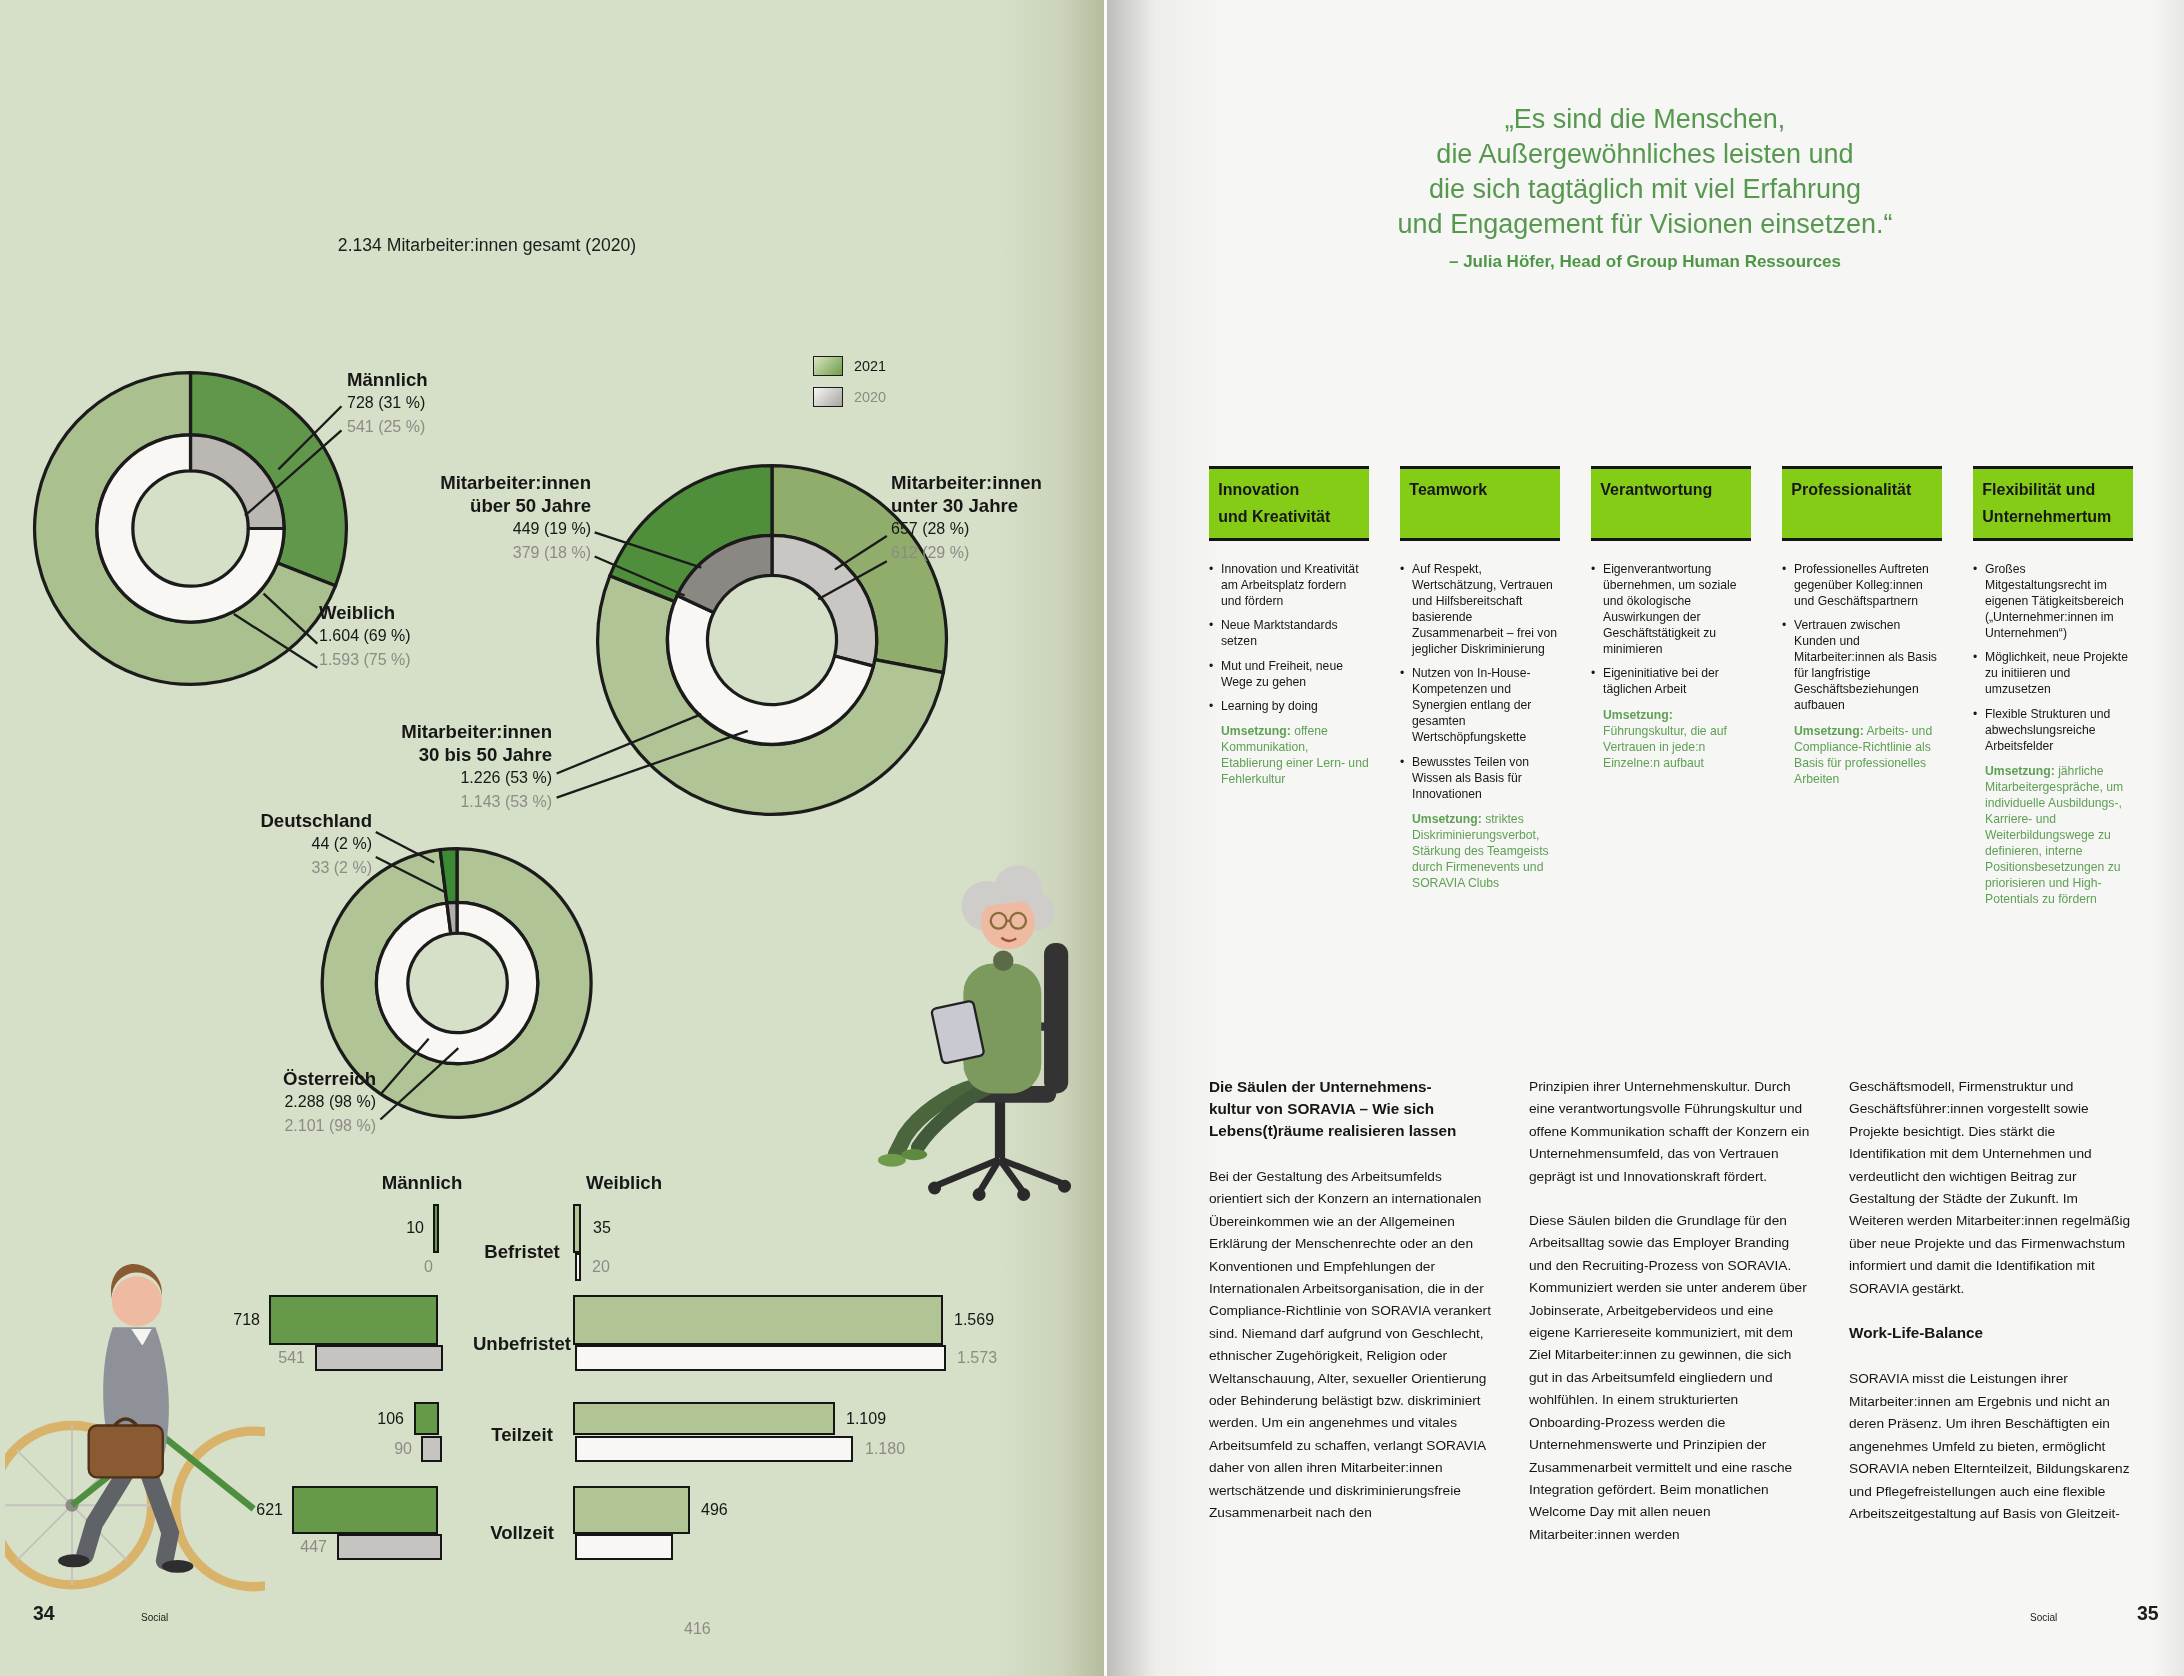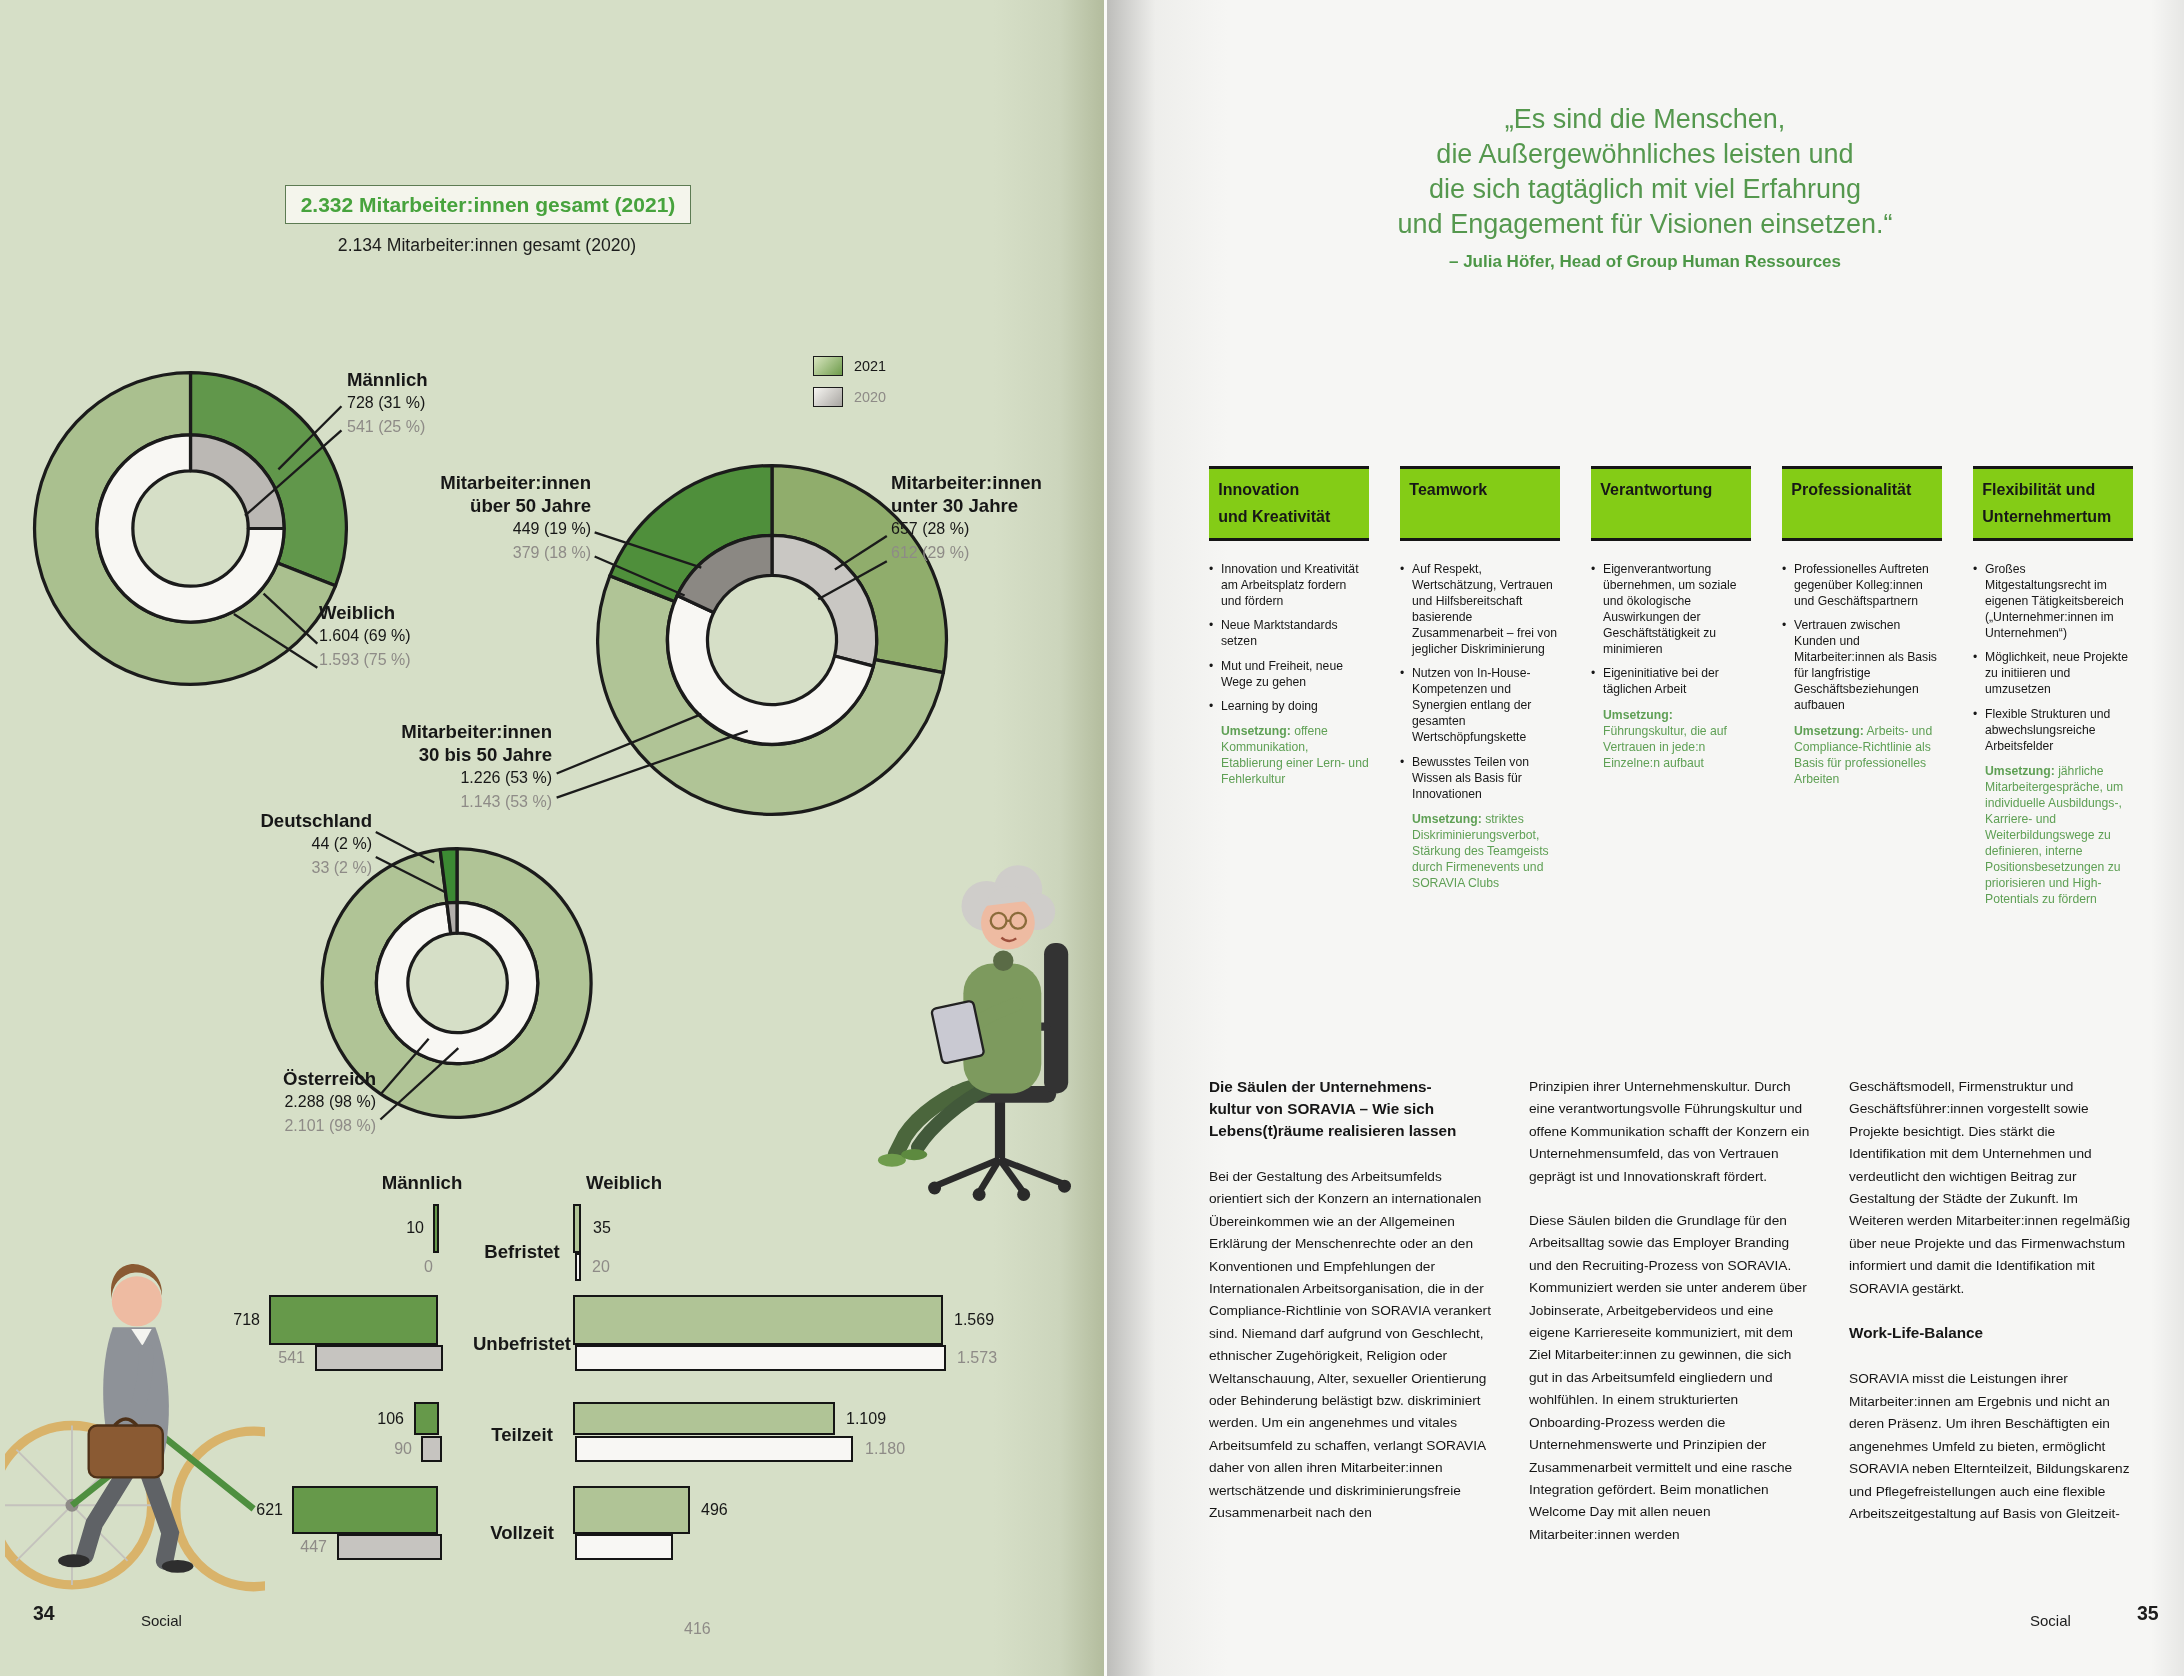"2.332 Mitarbeiter:innen gesamt (2021)" div.total-box { html: <div>2.332 Mitarbeiter:innen gesamt (2021)</div> -> none }
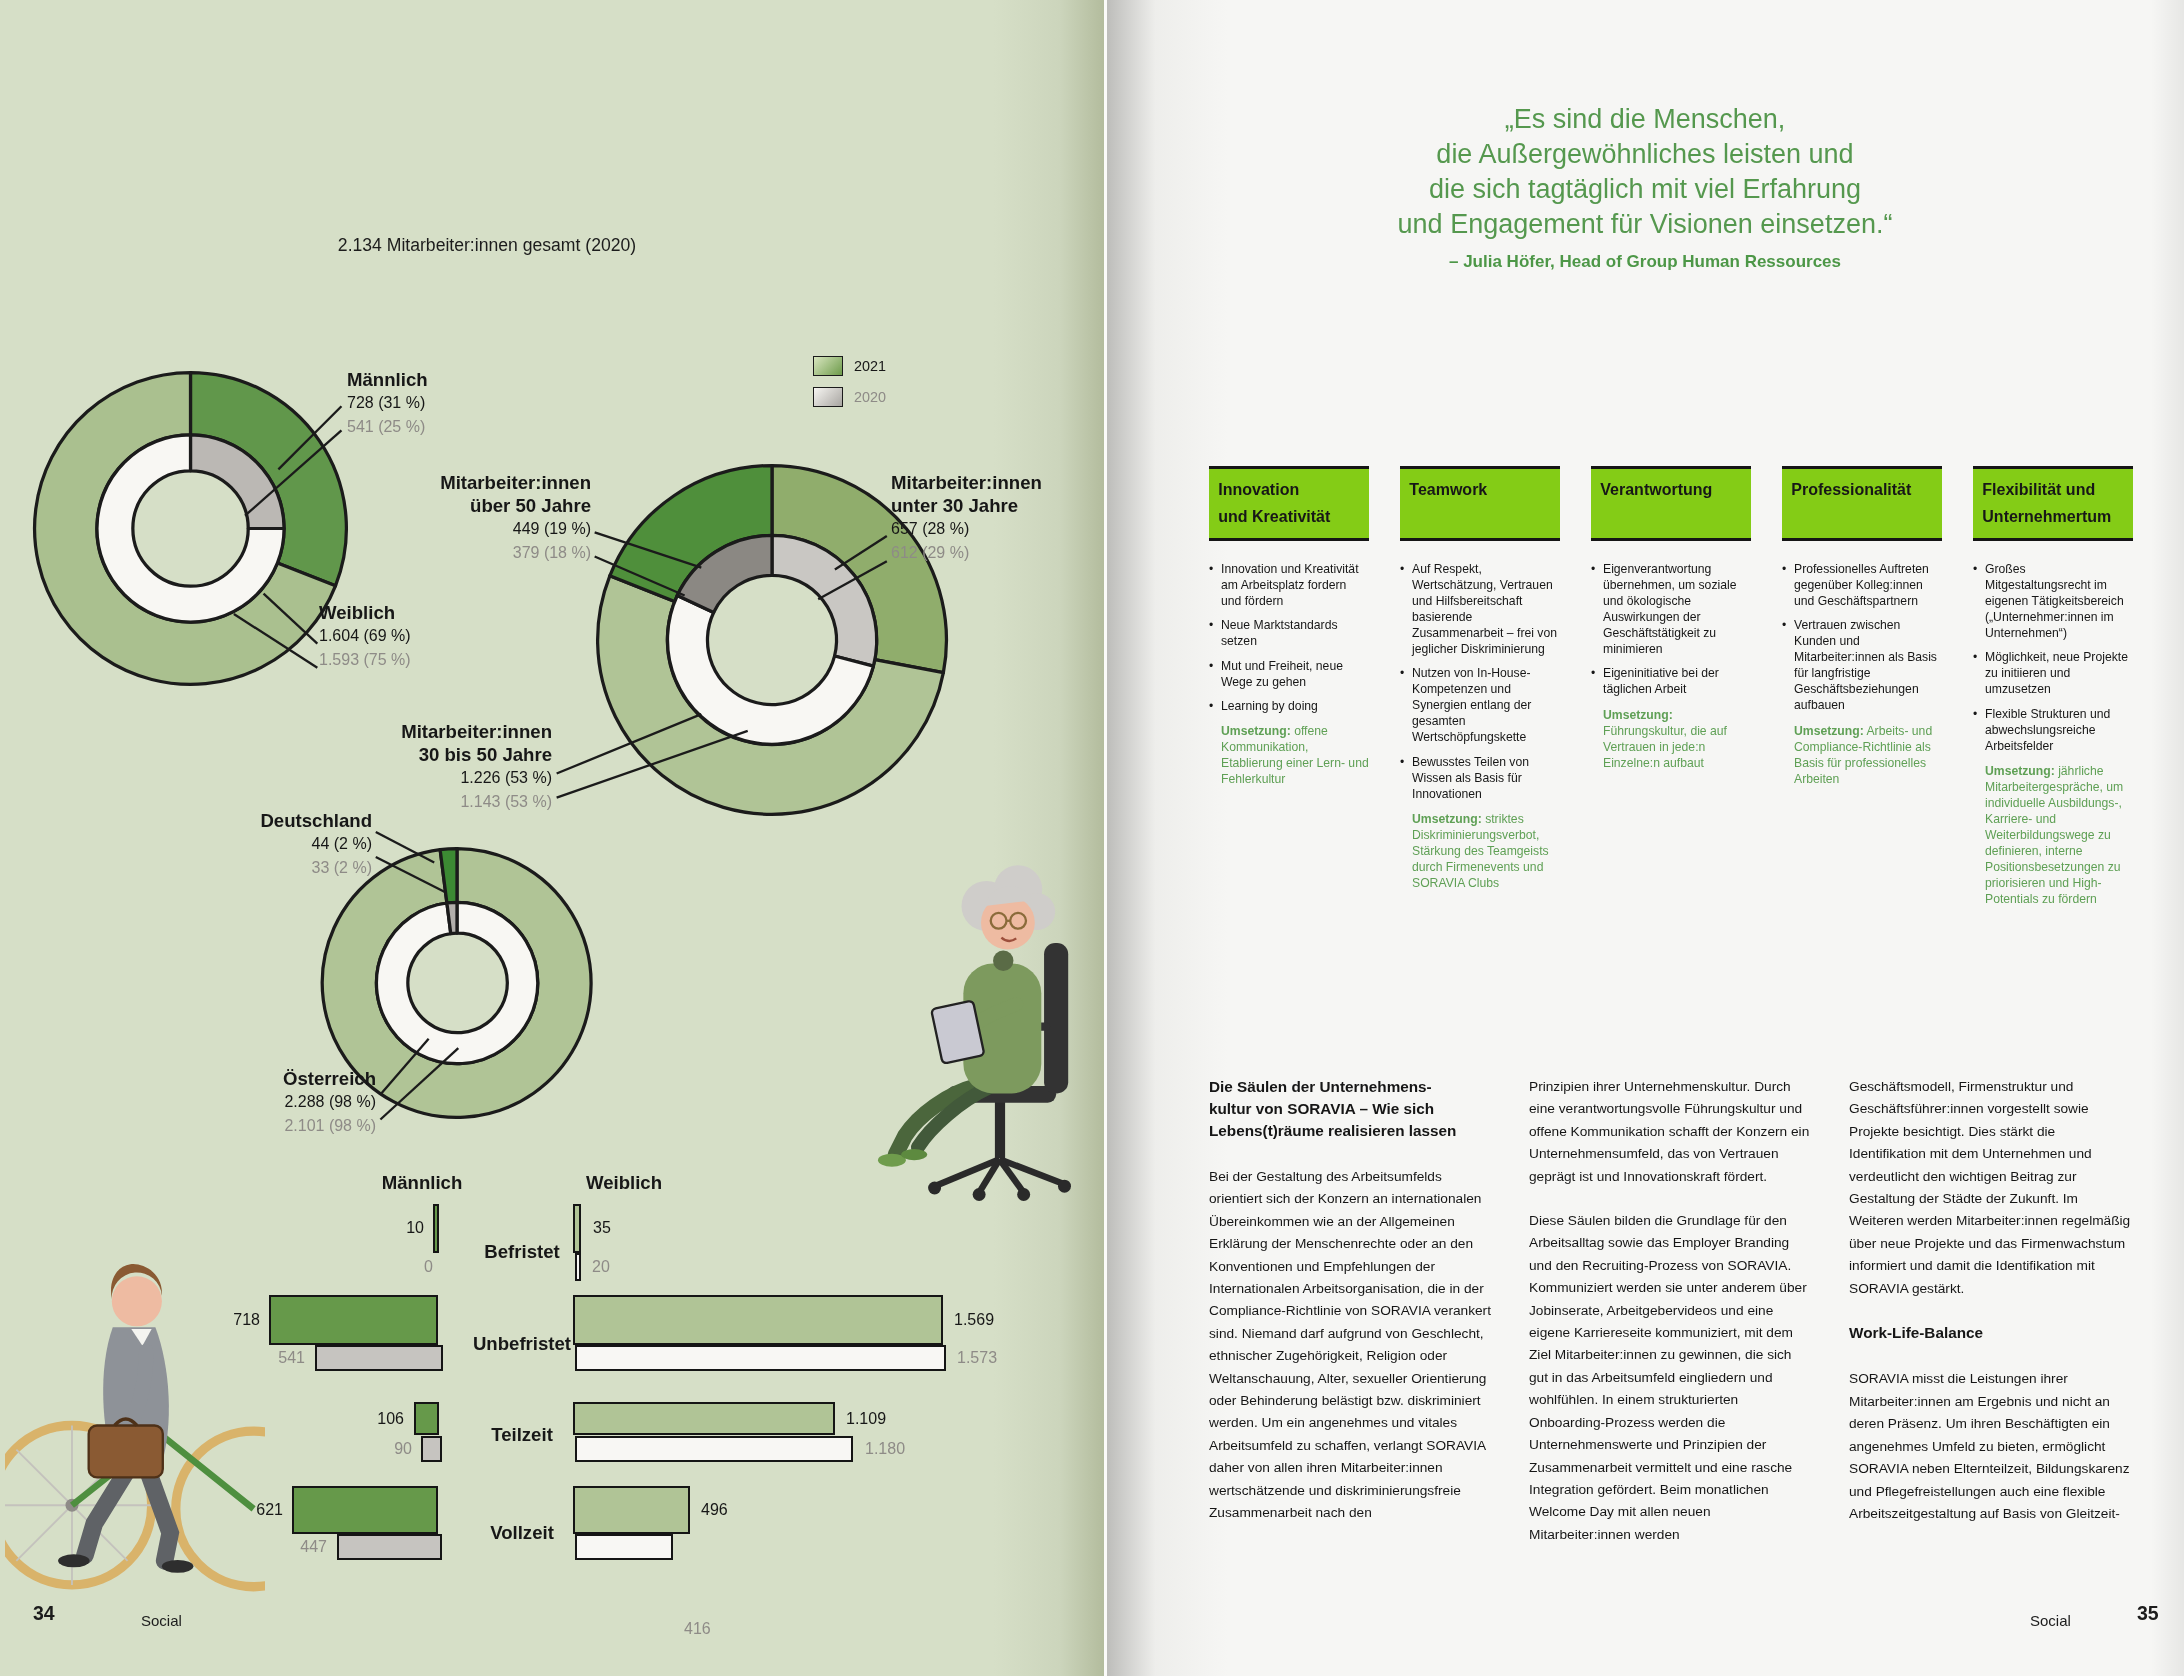"Social" .pg-sec { font-size: 15px -> 10px }
